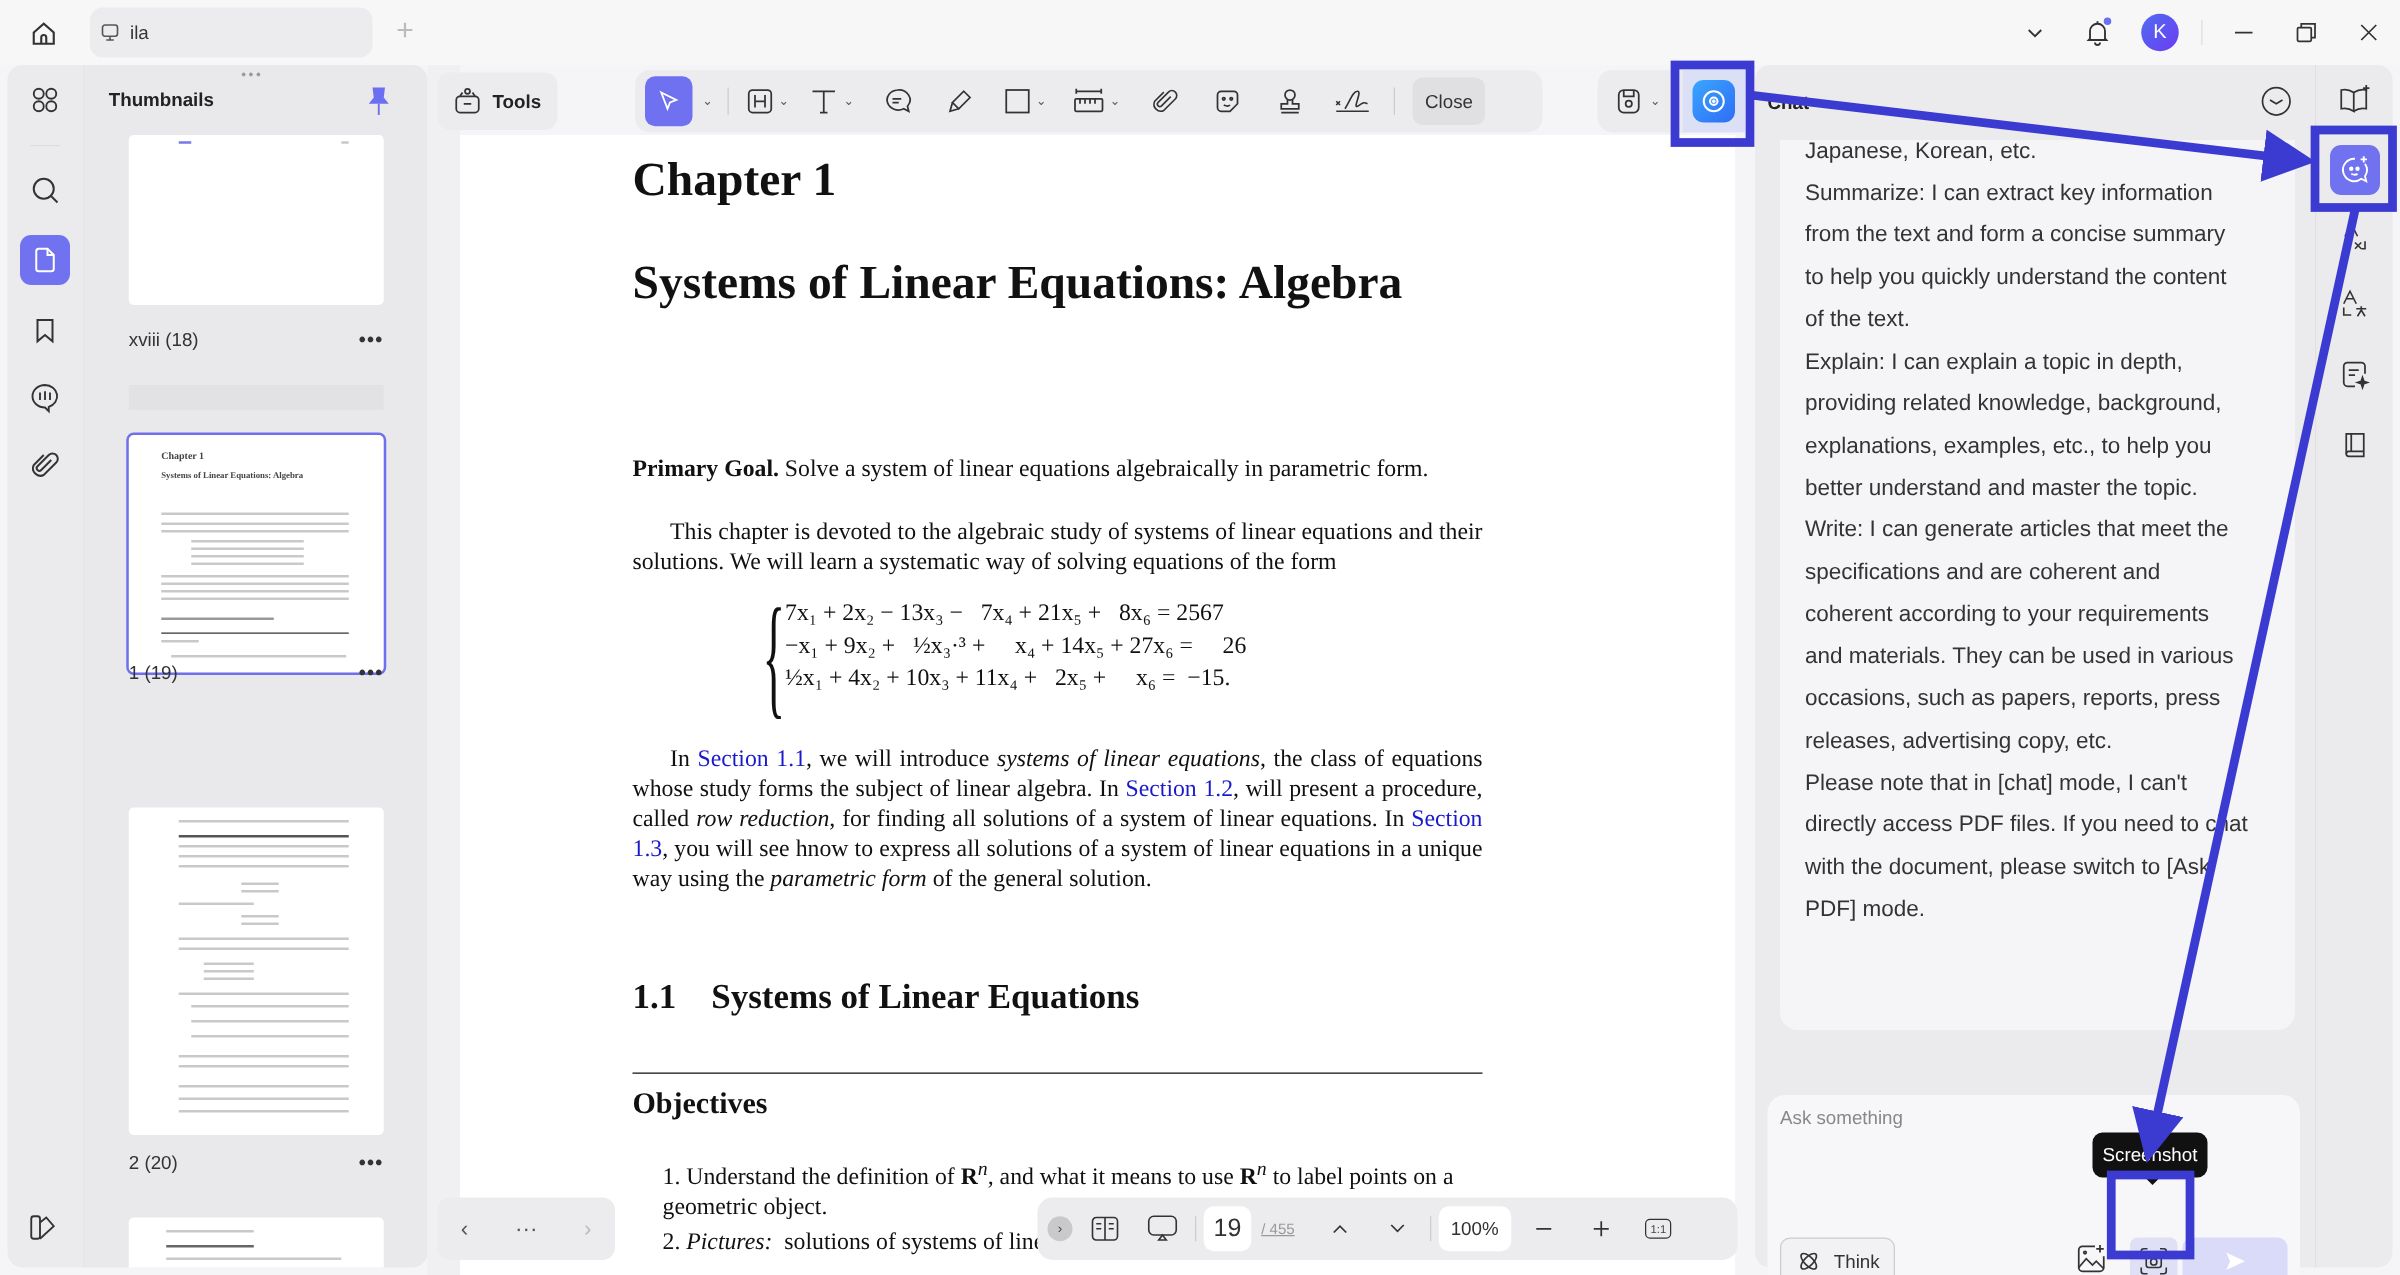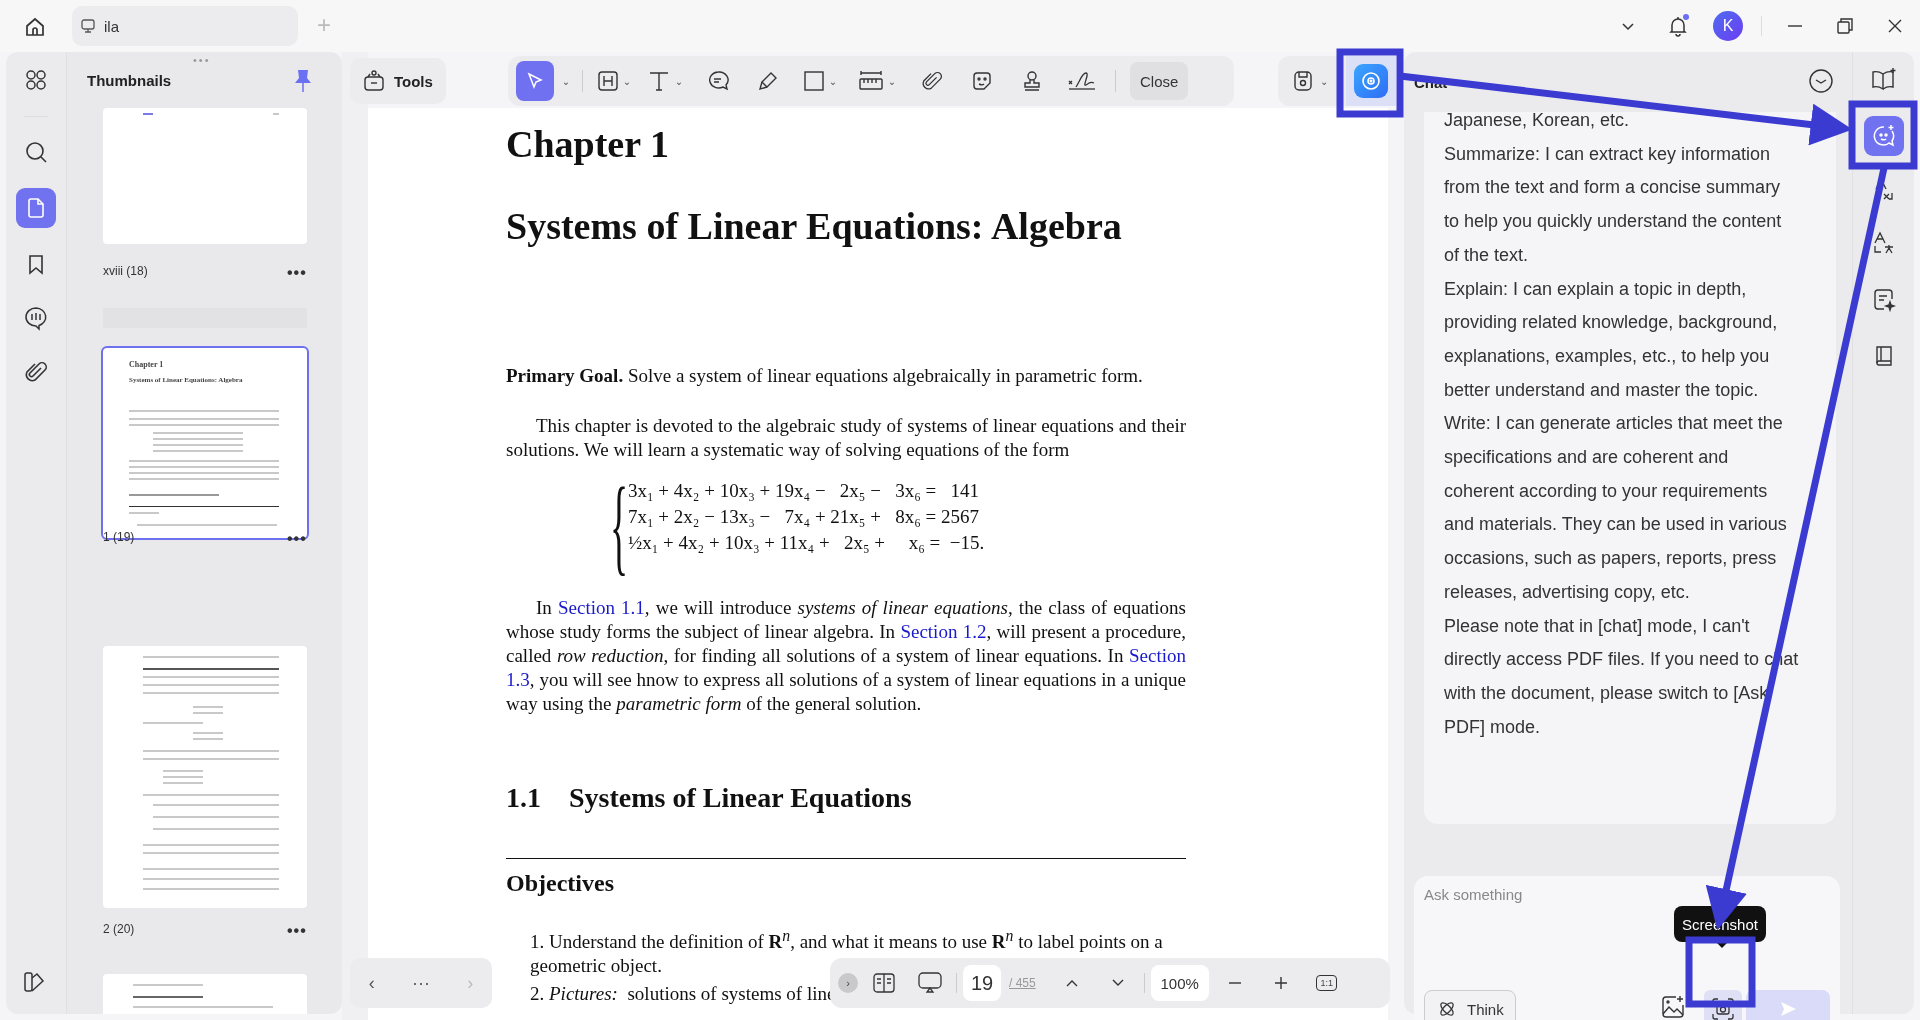"xviii (18)" .thumb-label { font-size: 12px -> 15px }
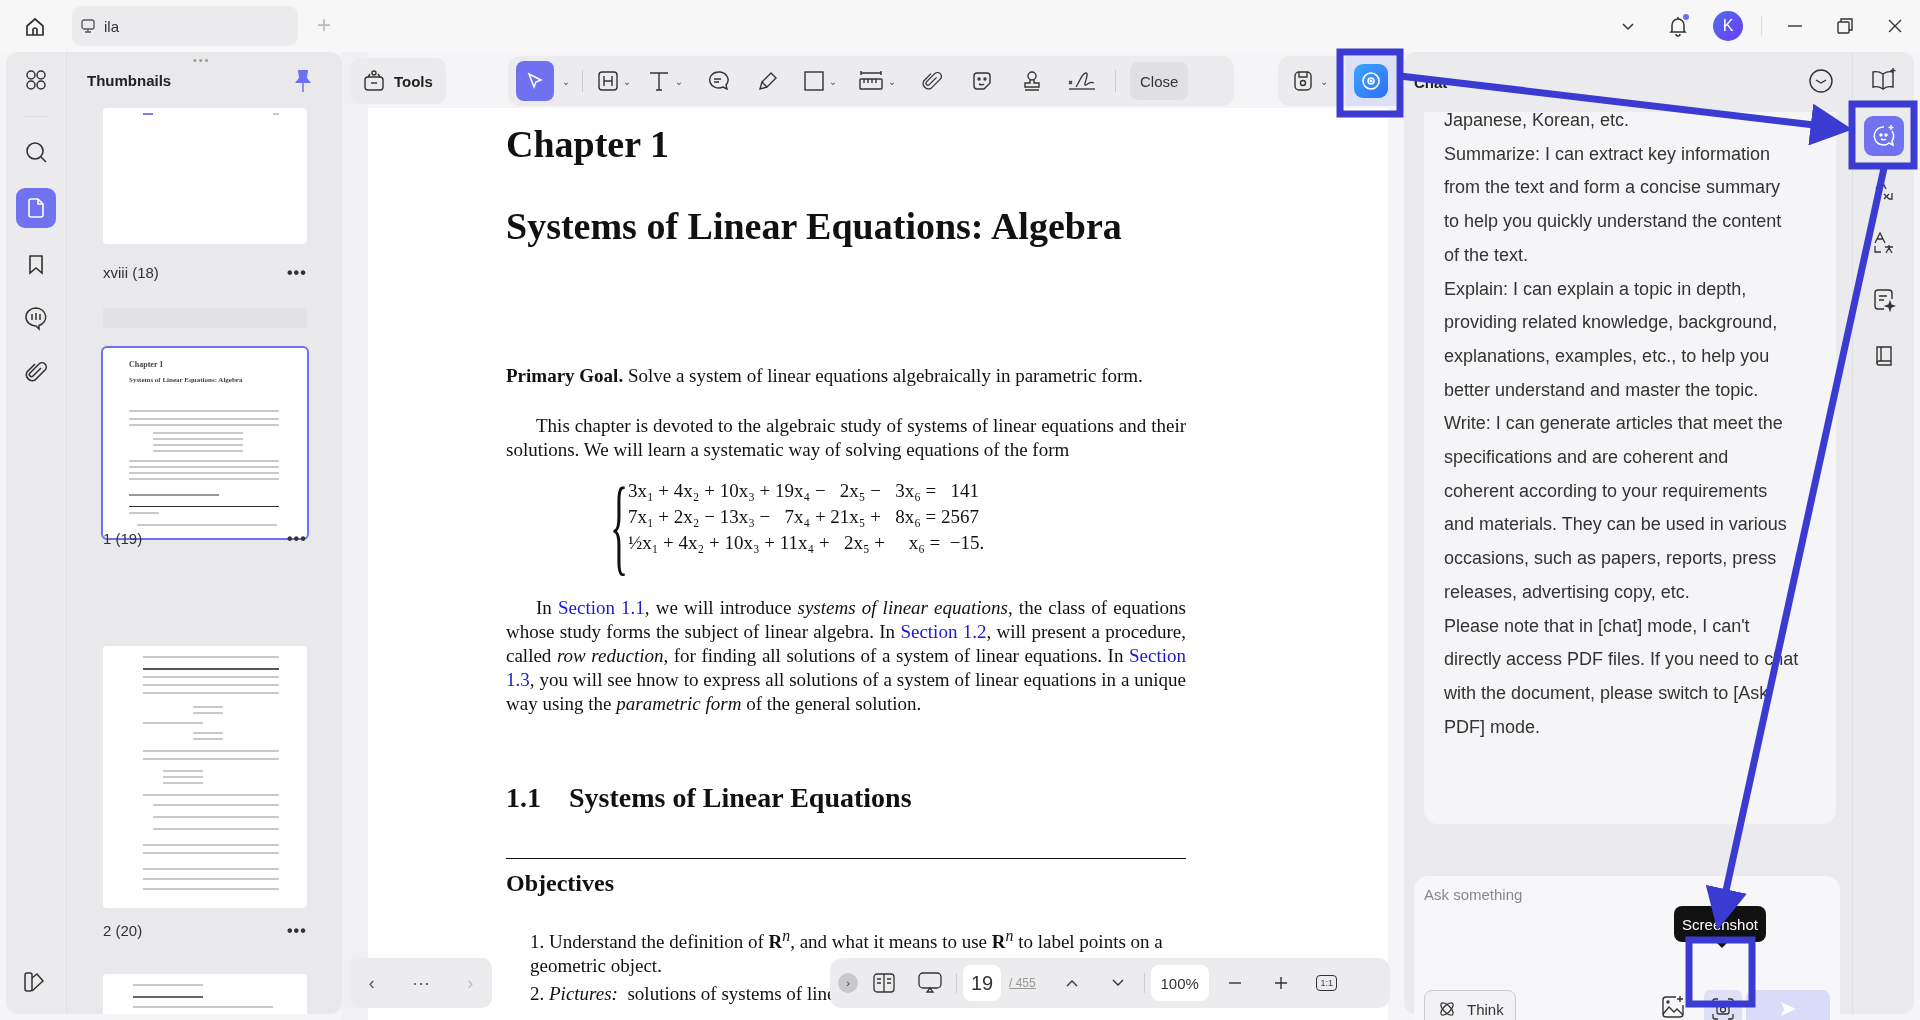"3x₁ + 4x₂ + 10x₃" div.row { html: <div>3x₁ + 4x₂ + 10x₃ + 19x₄ − 2x₅ − 3x₆ = 141</div> -> none }
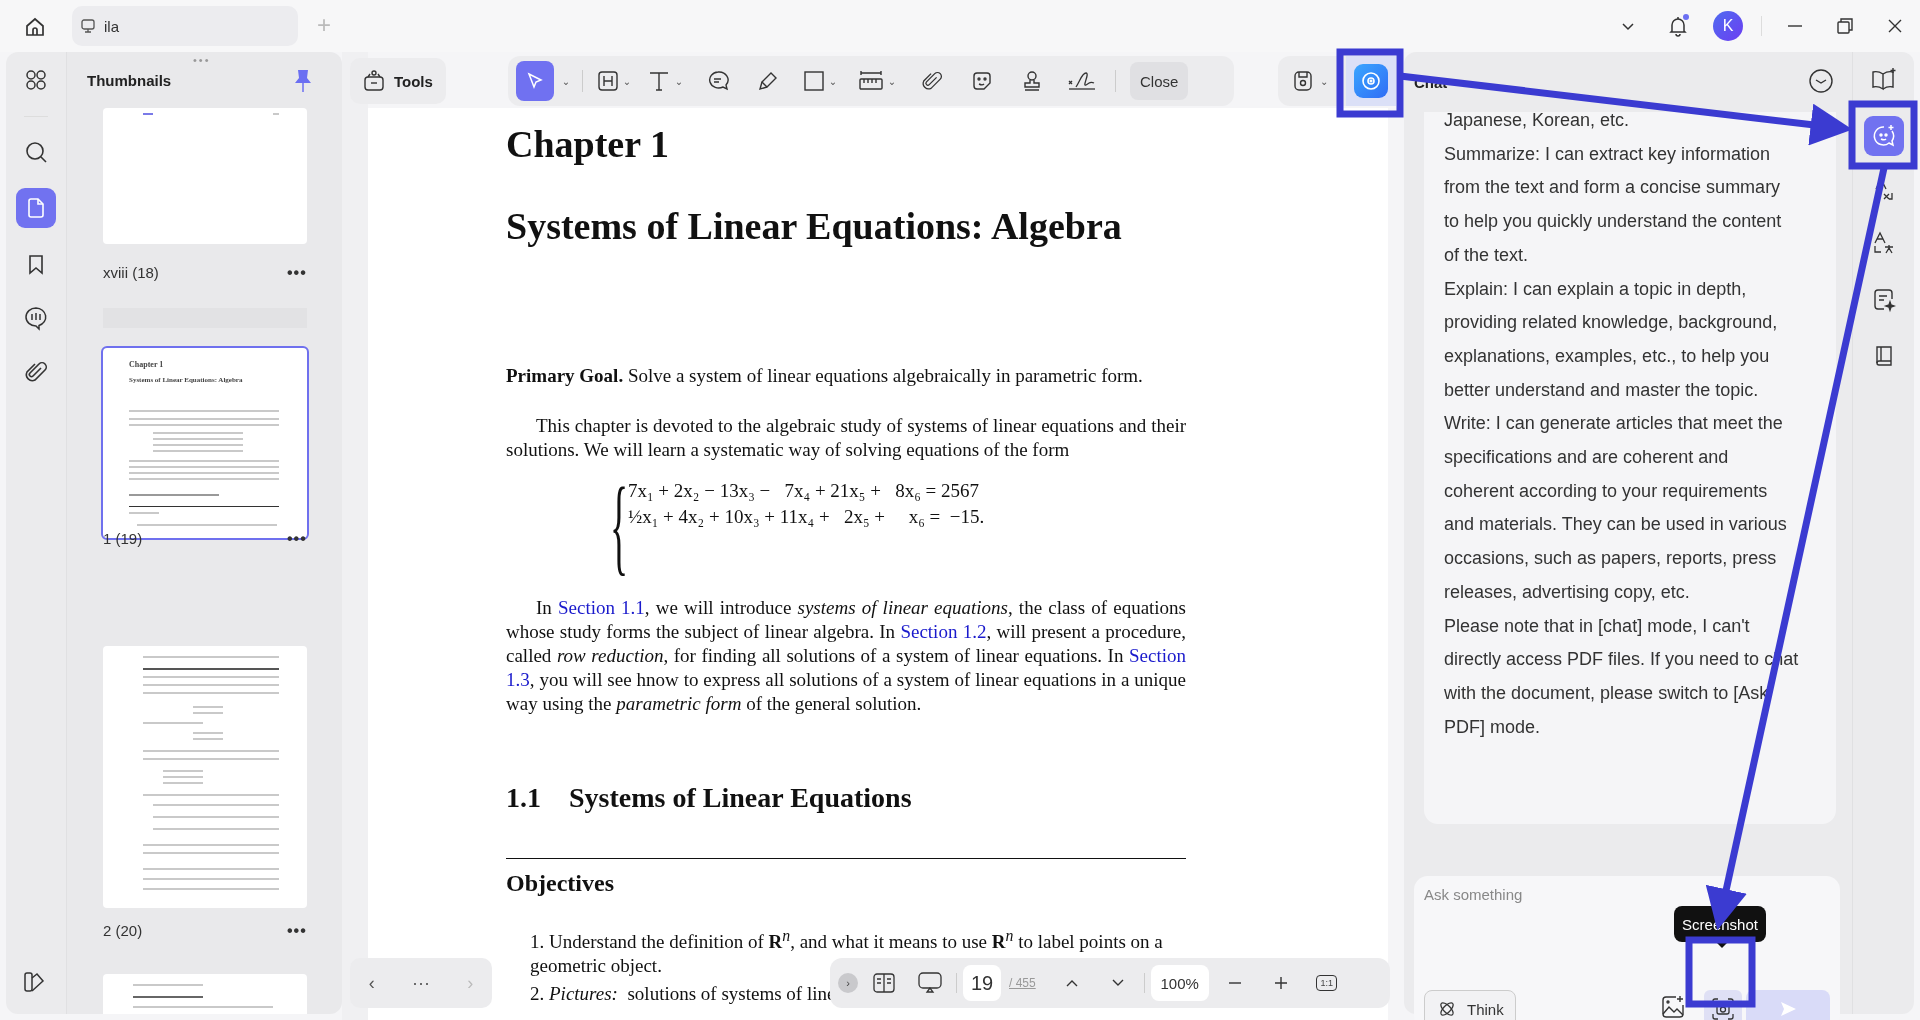"−x₁ + 9x₂ + ½x₃·³" div.row { html: none -> <div>−x₁ + 9x₂ + ½x₃·³ + x₄ + 14x₅ + 27x₆ = 26</div> }
